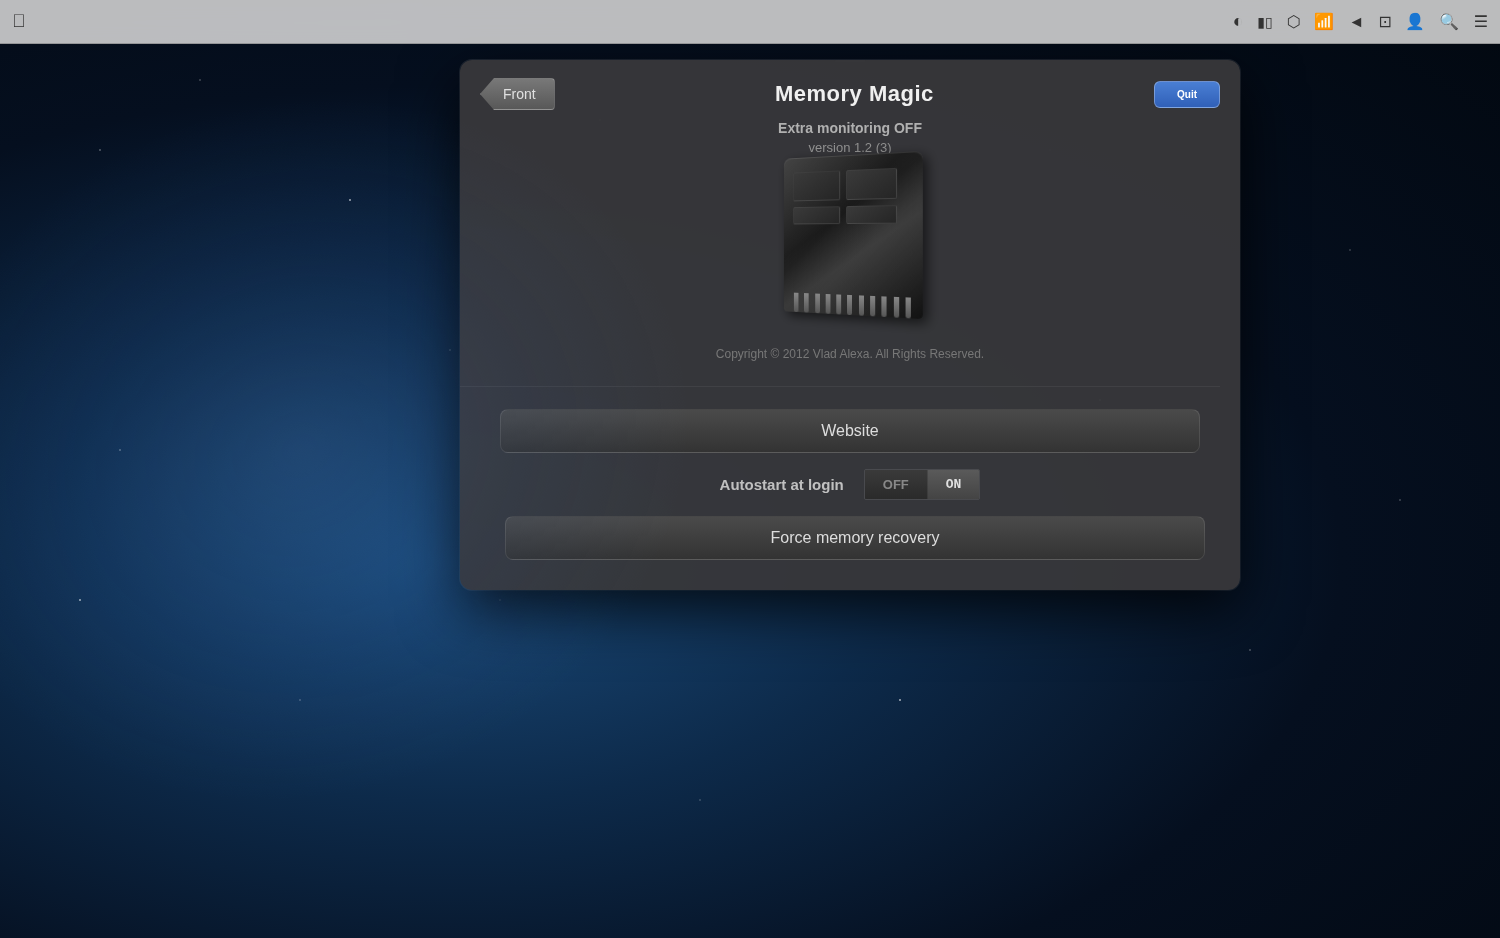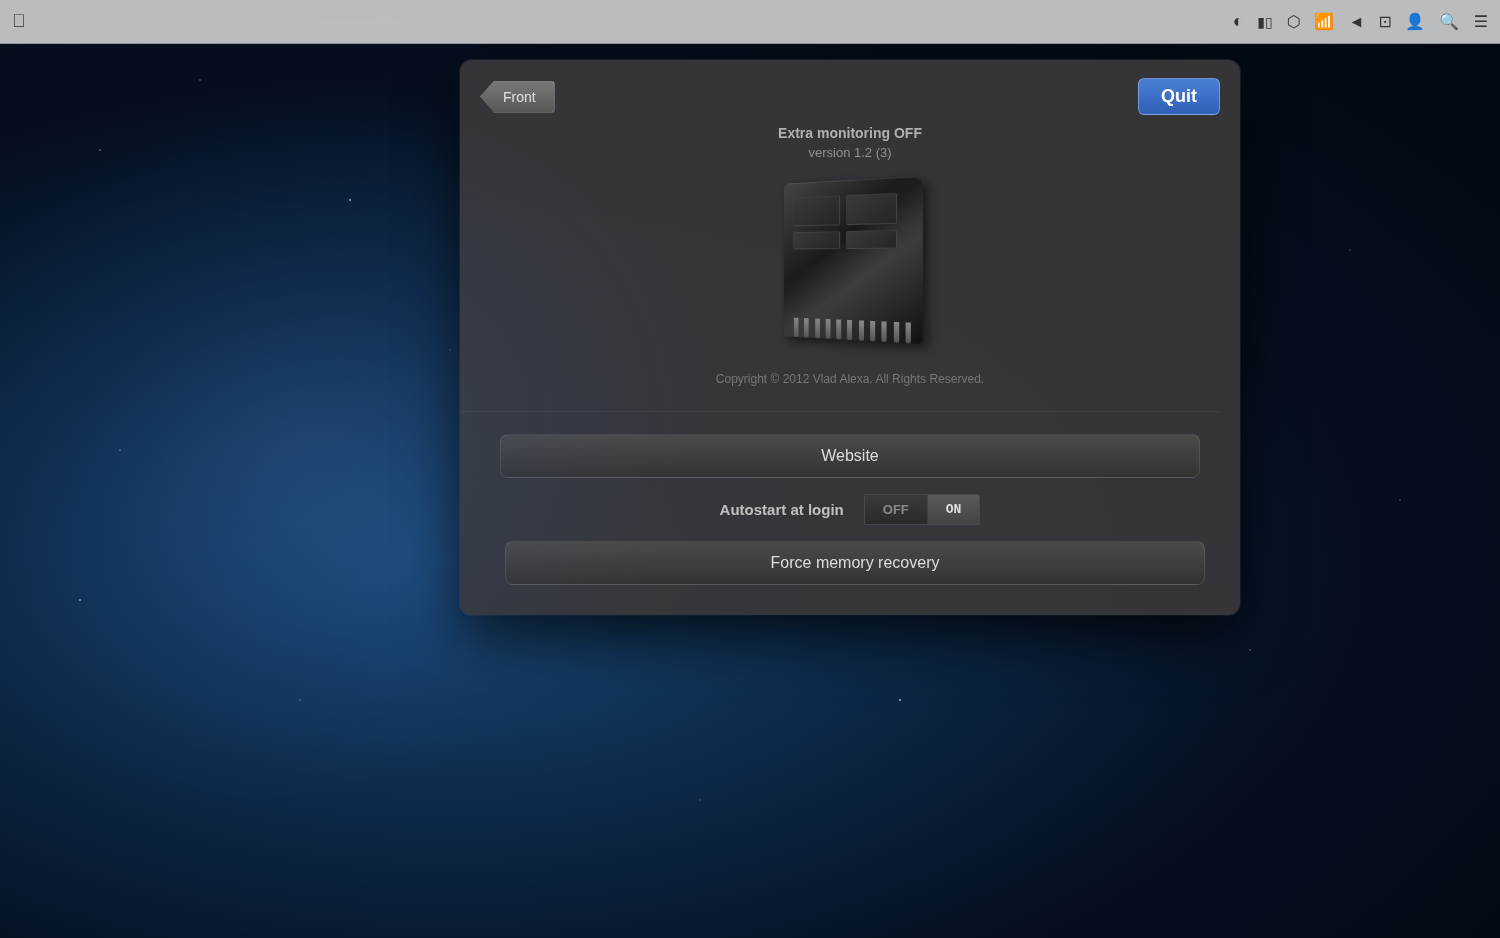"Memory Magic" div.window-title { html: none -> <div> <h1>Memory Magic</h1> </div> }
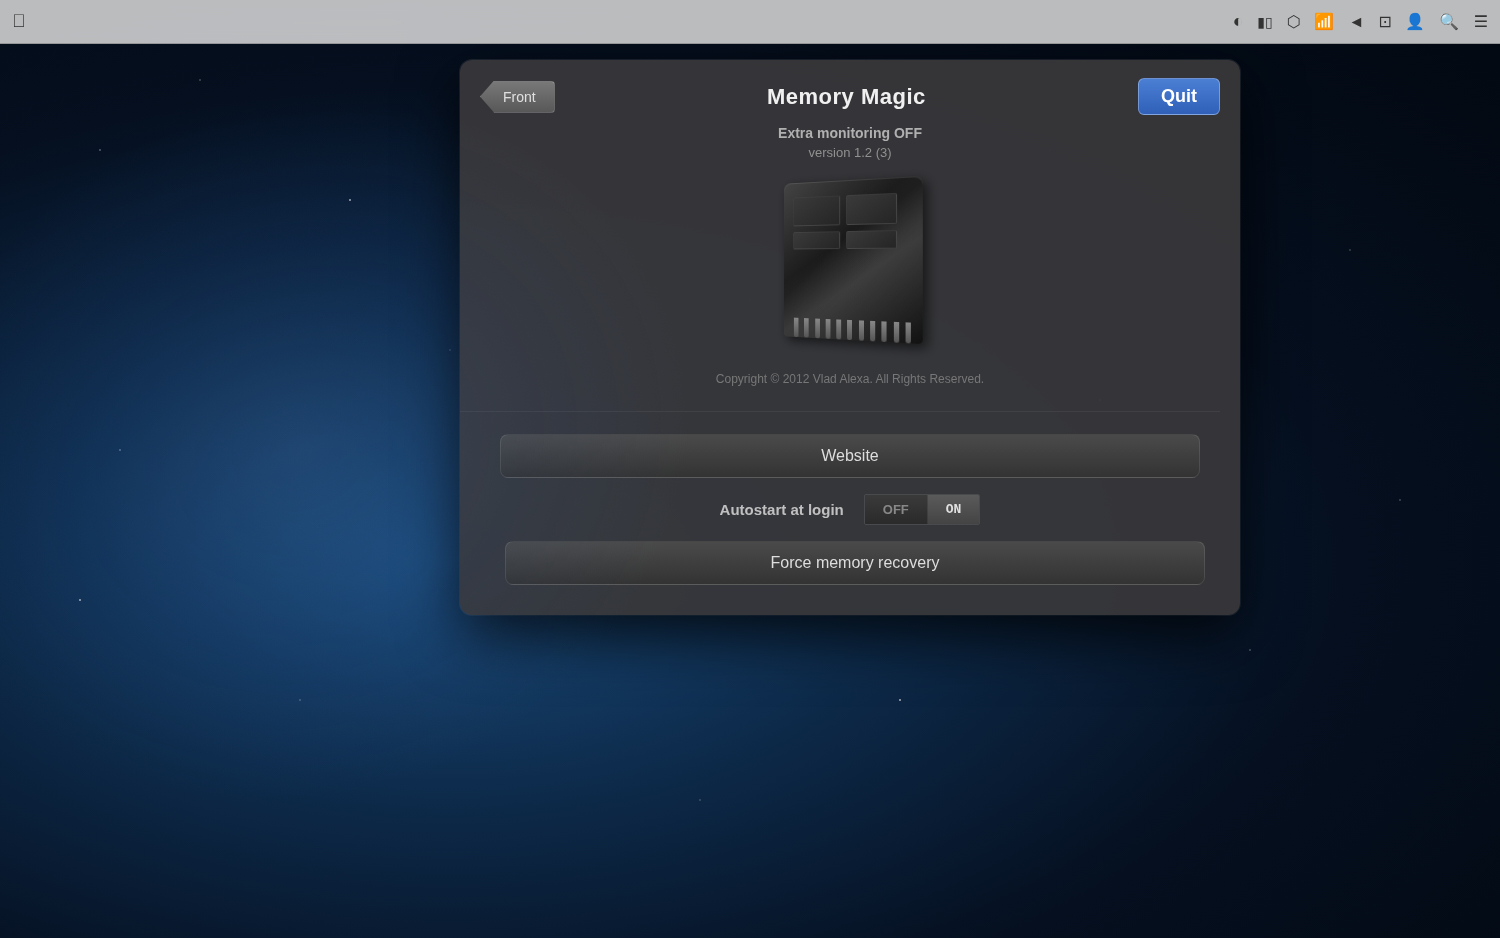"Quit" .quit-btn { font-size: 18px -> 10px }
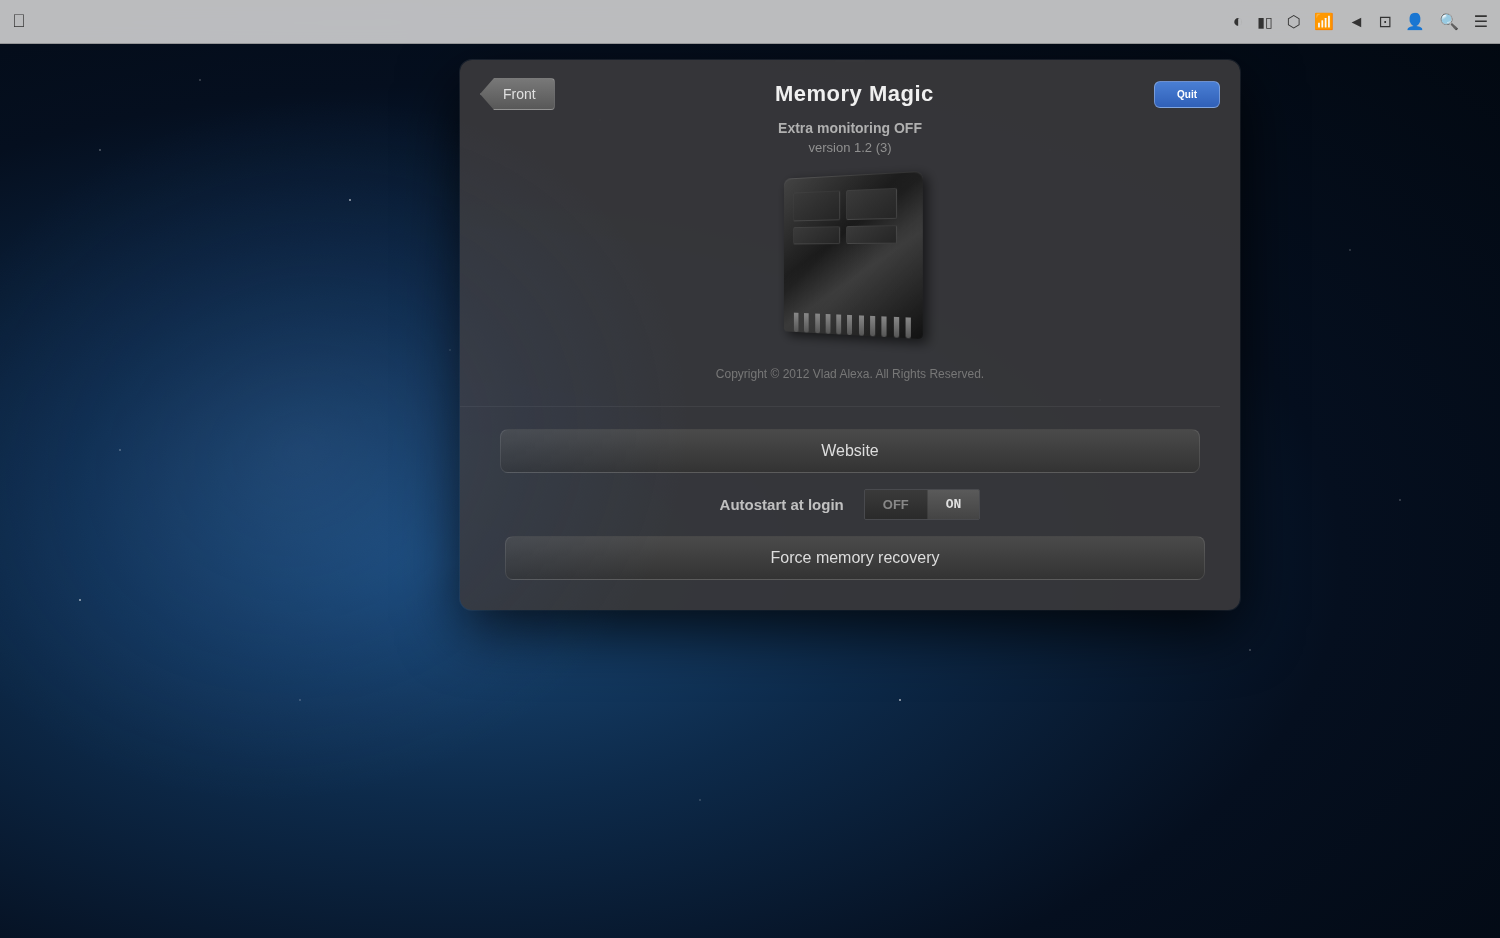"version 1.2 (3)" .version { margin-bottom: 20px -> none }
